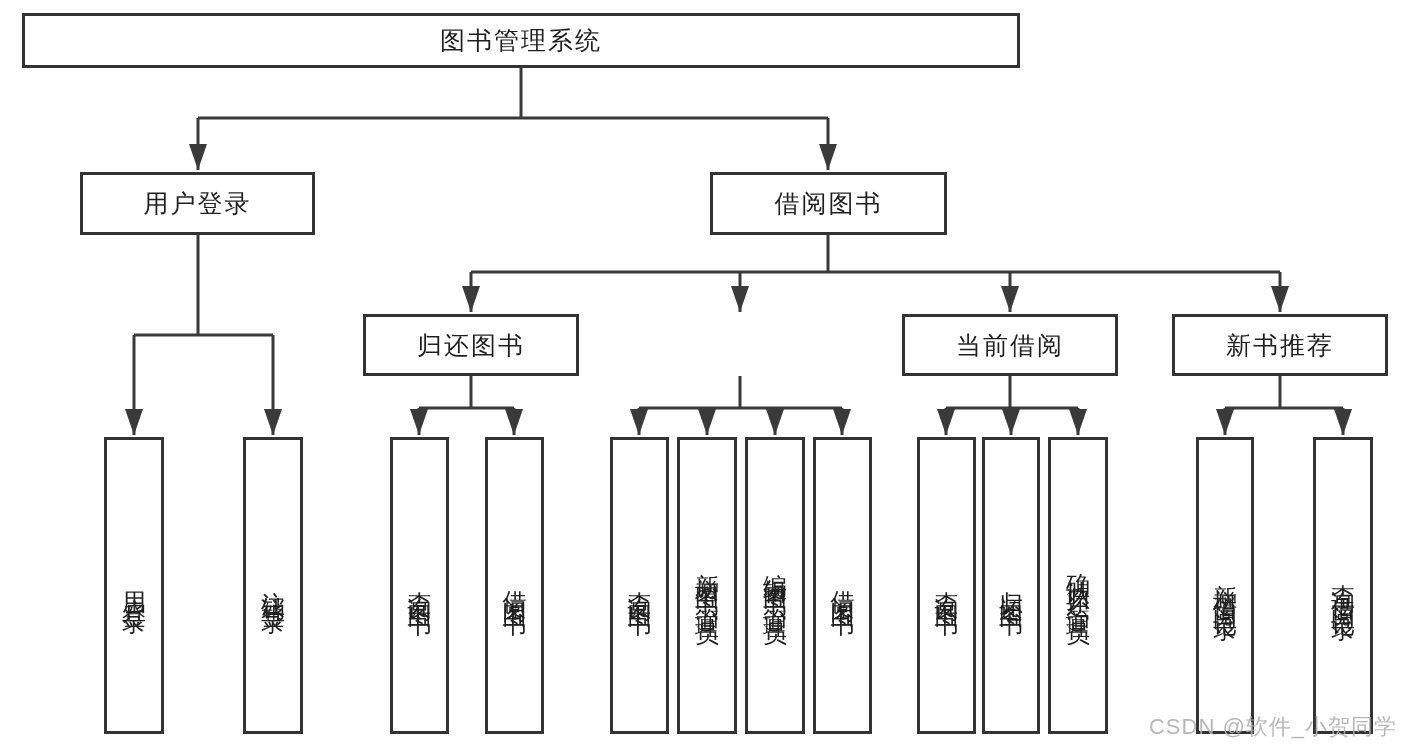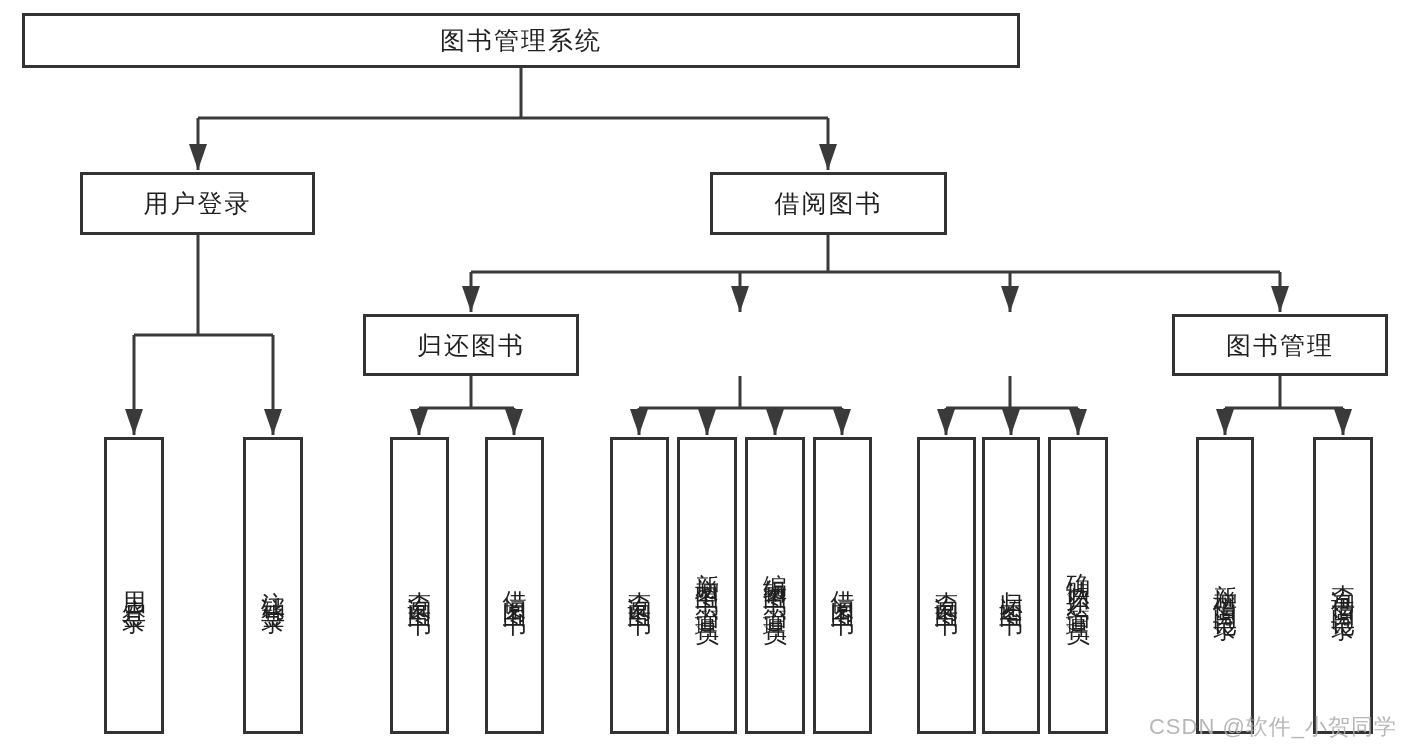"当前借阅" div.box { html: none -> <div> <span>当前借阅</span> </div> }
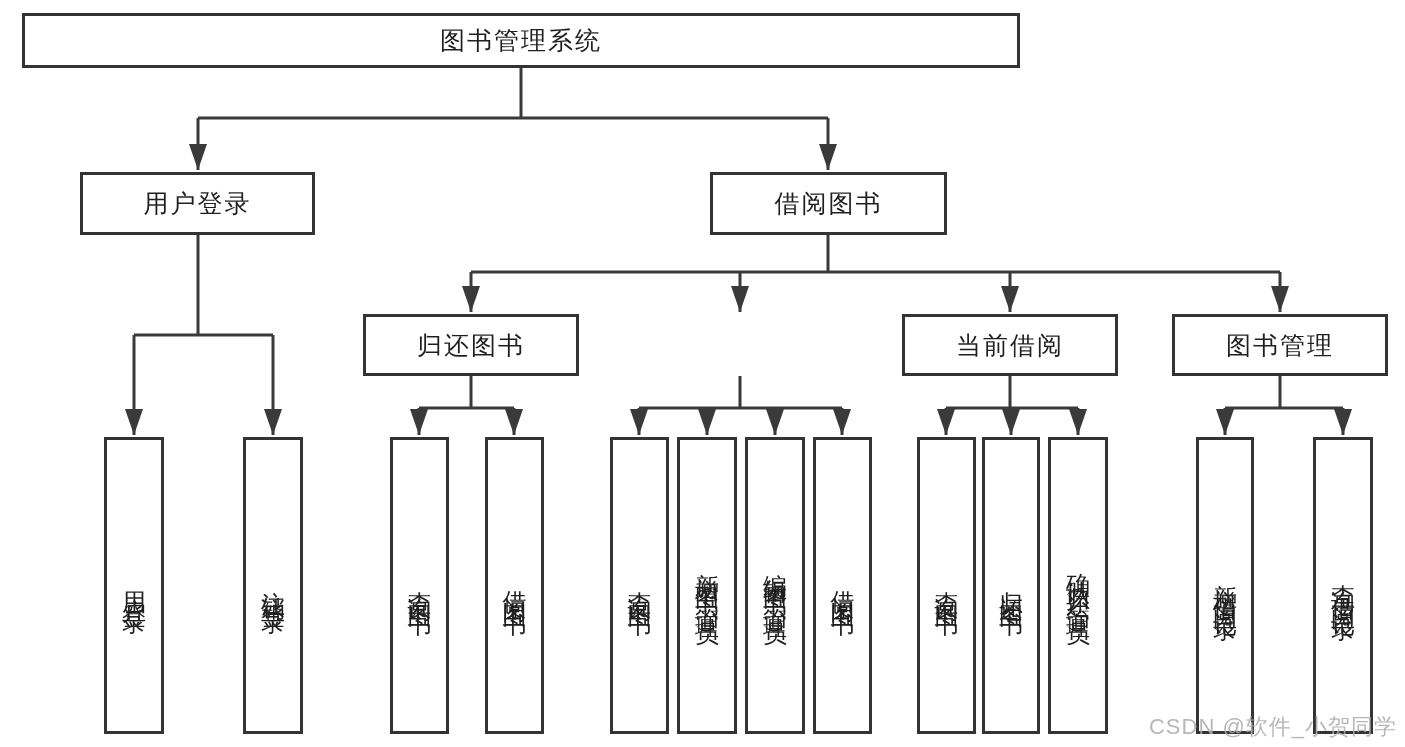"图书管理" span.lbl { text: 图书管理 -> 新书推荐 }
